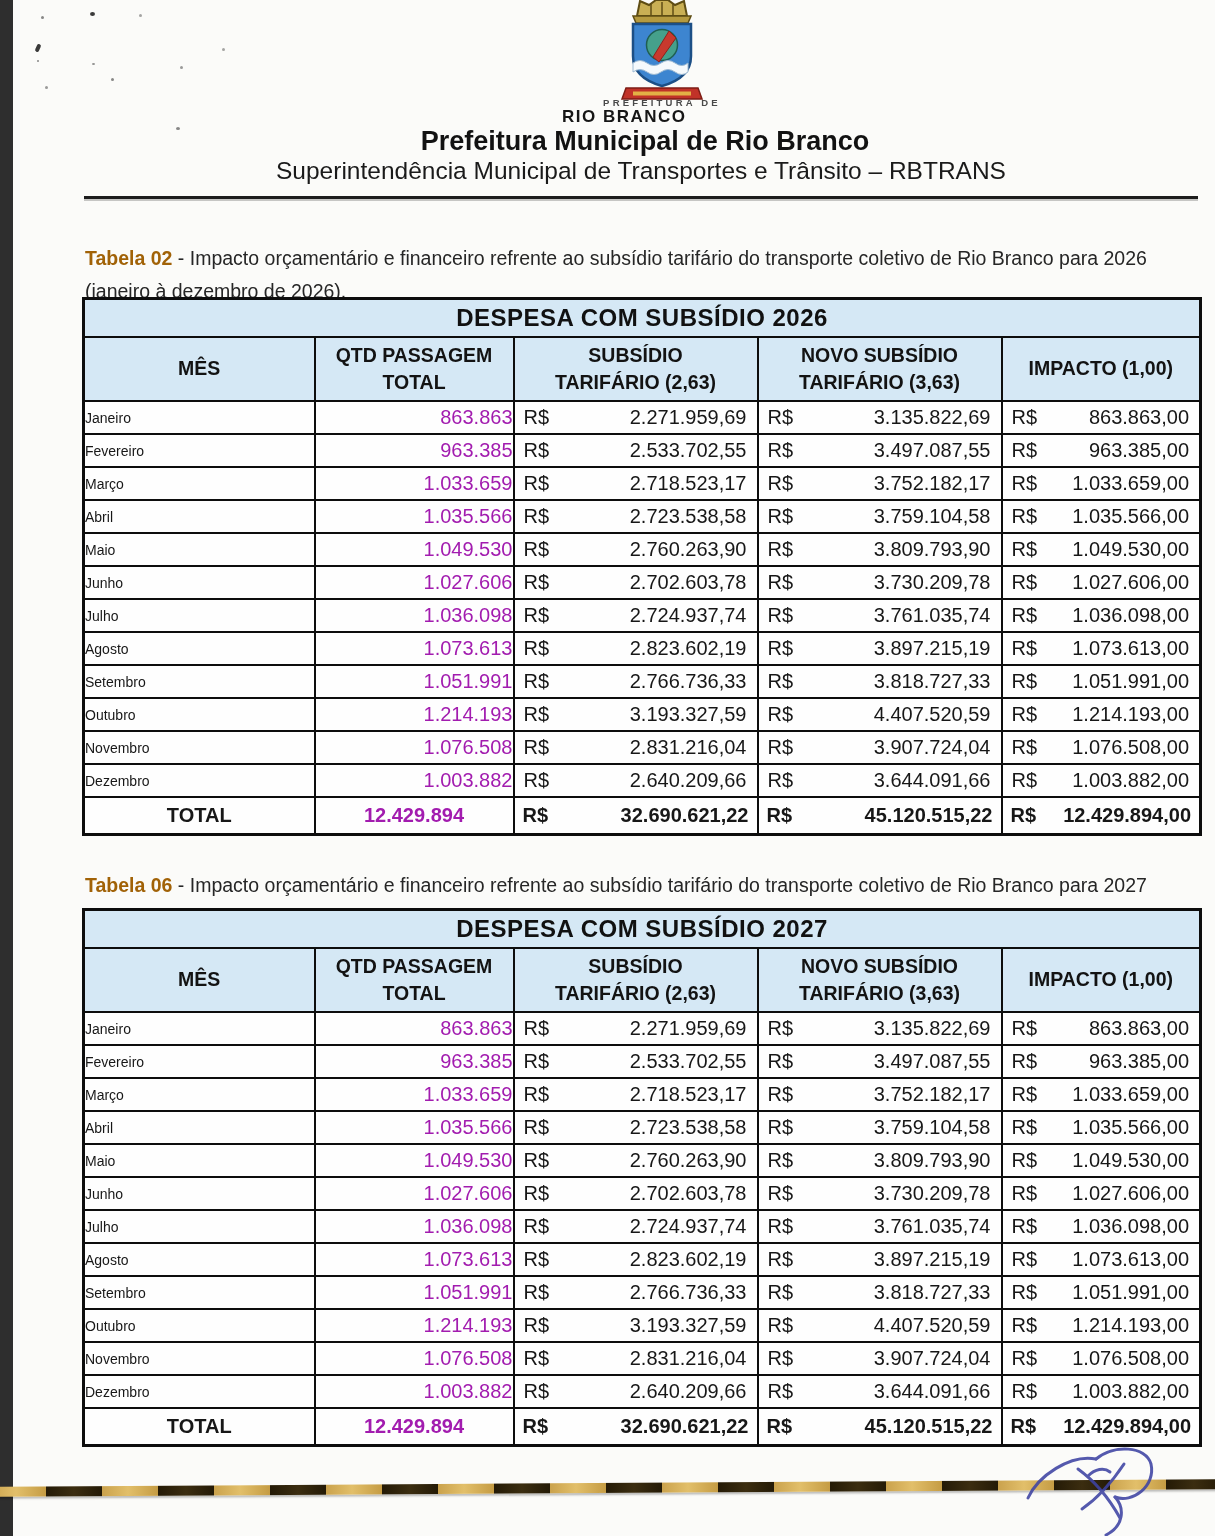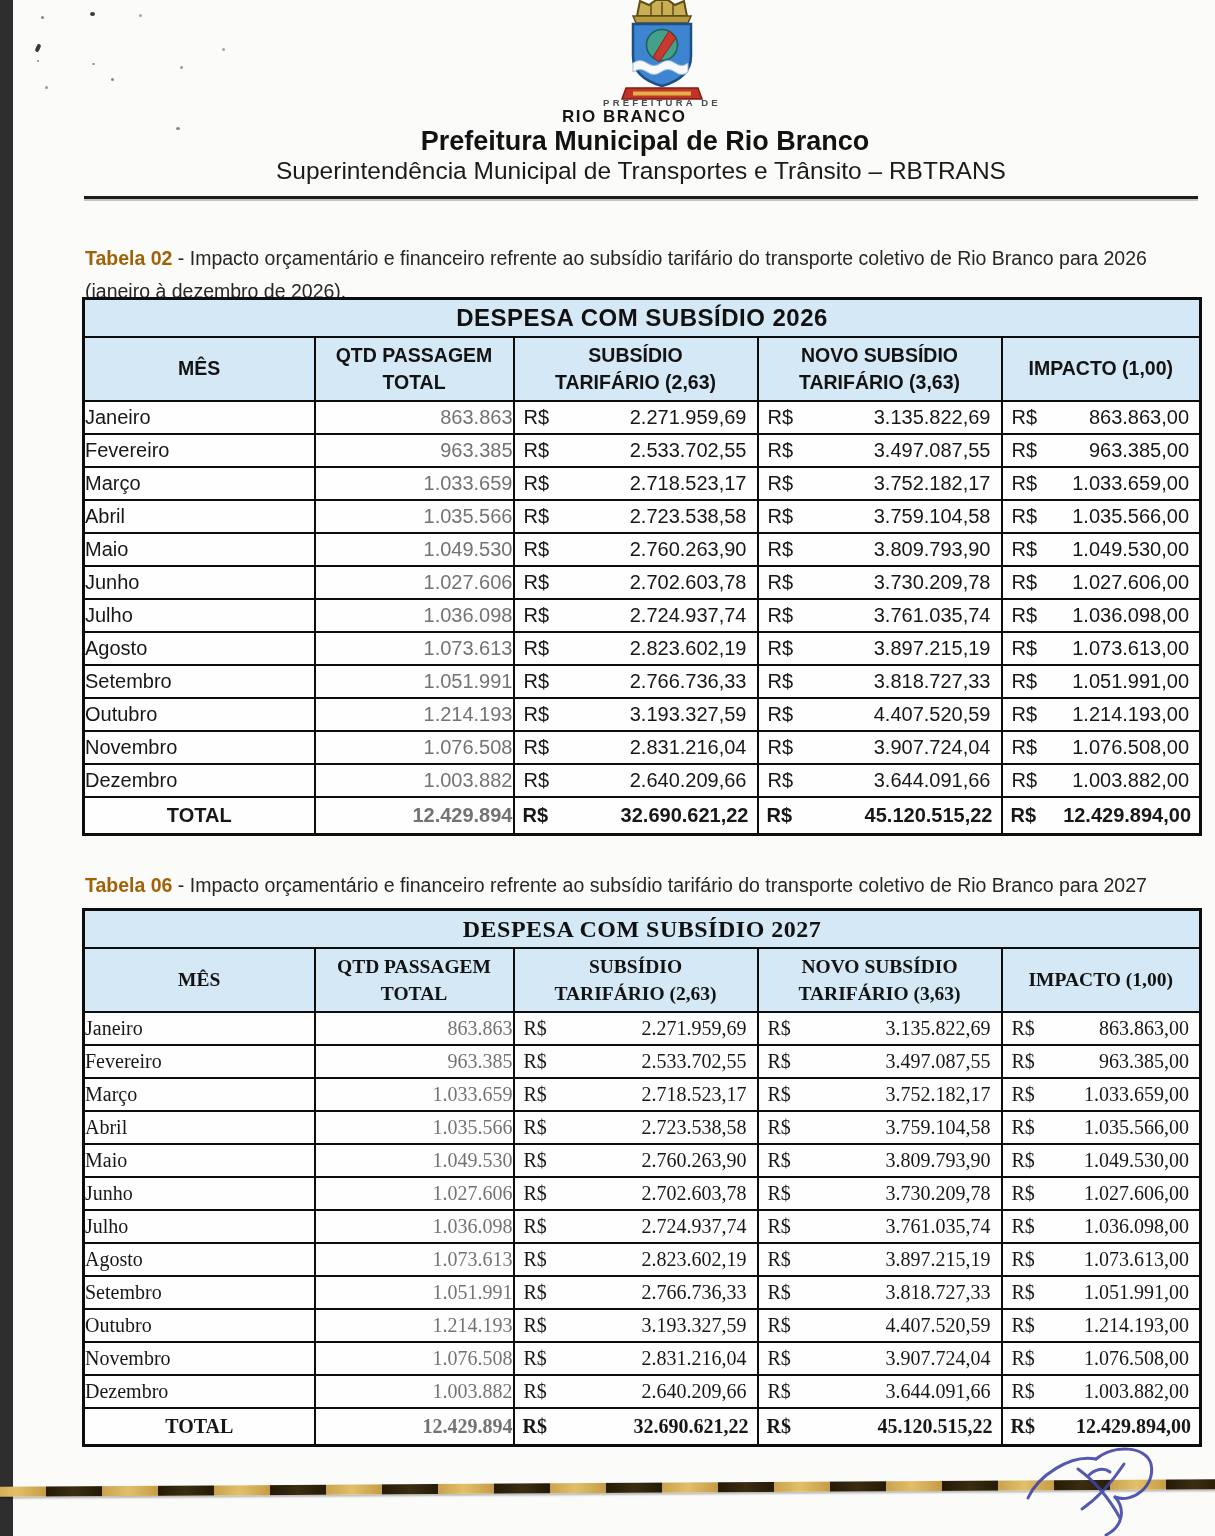"Janeiro" td.c-month { font-size: 20px -> 14px }
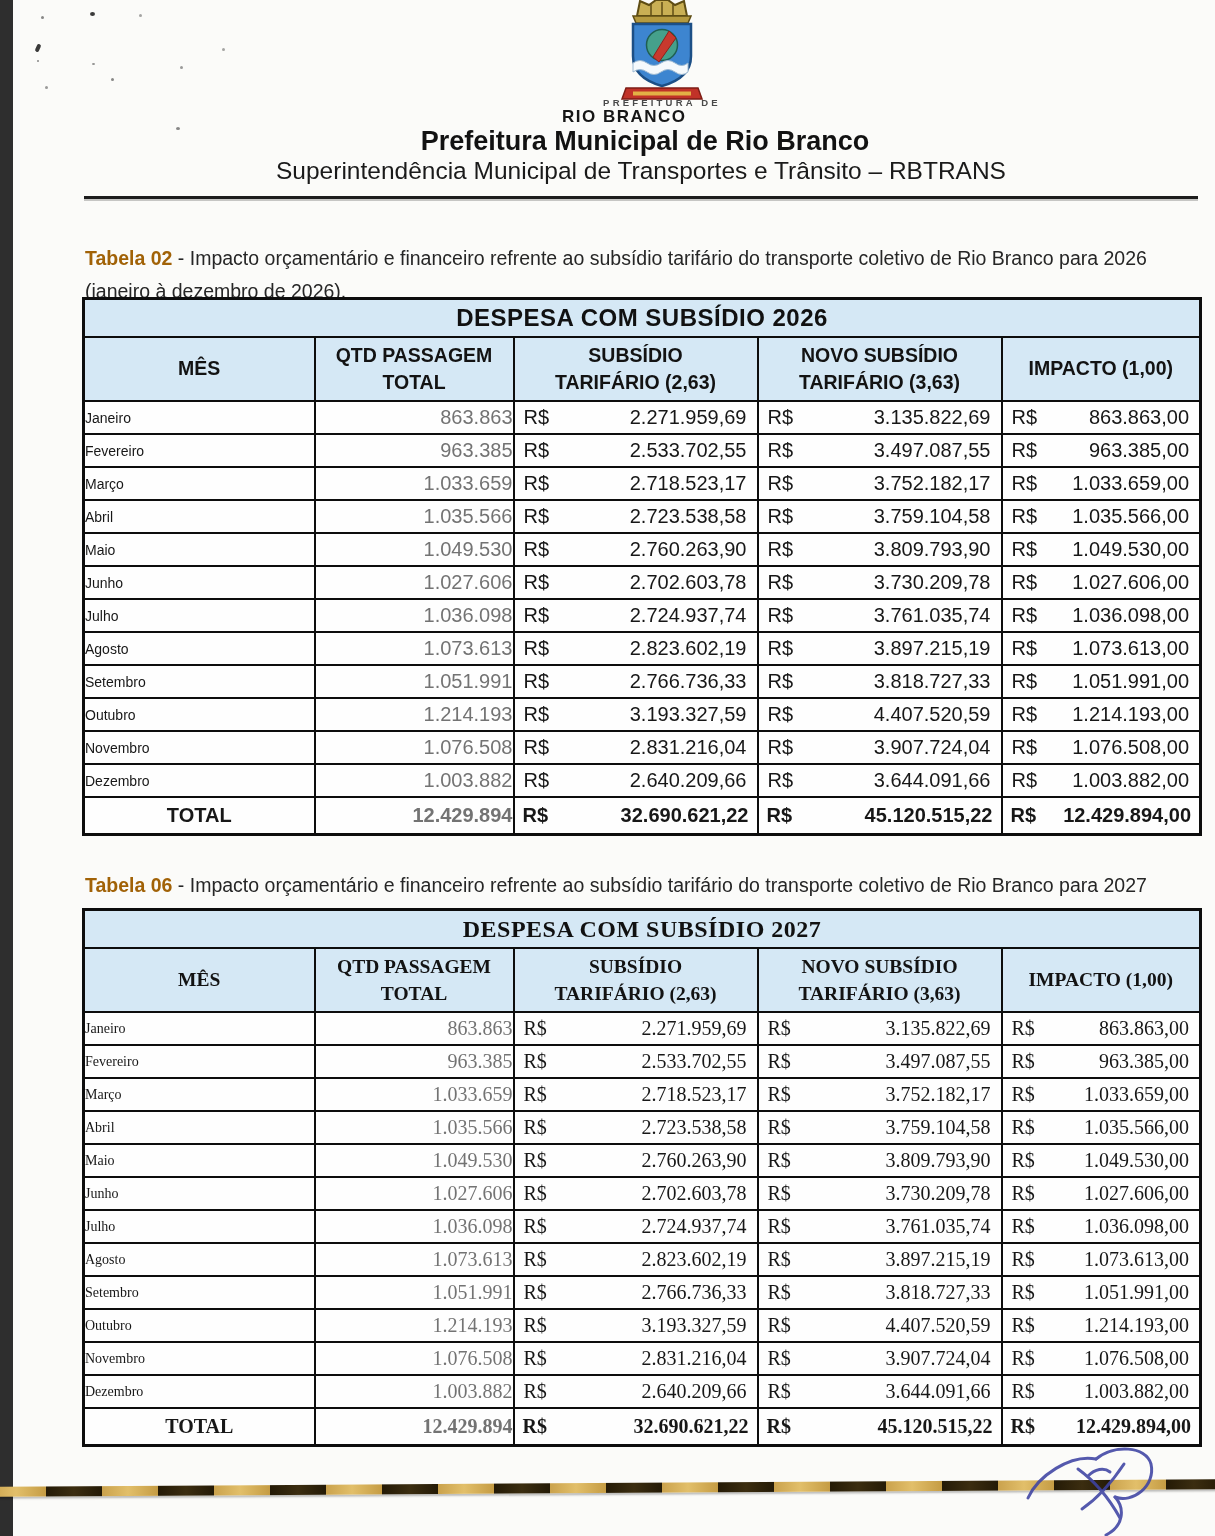"863.863" td.c-qtd { color: #737373 -> #a21caf }
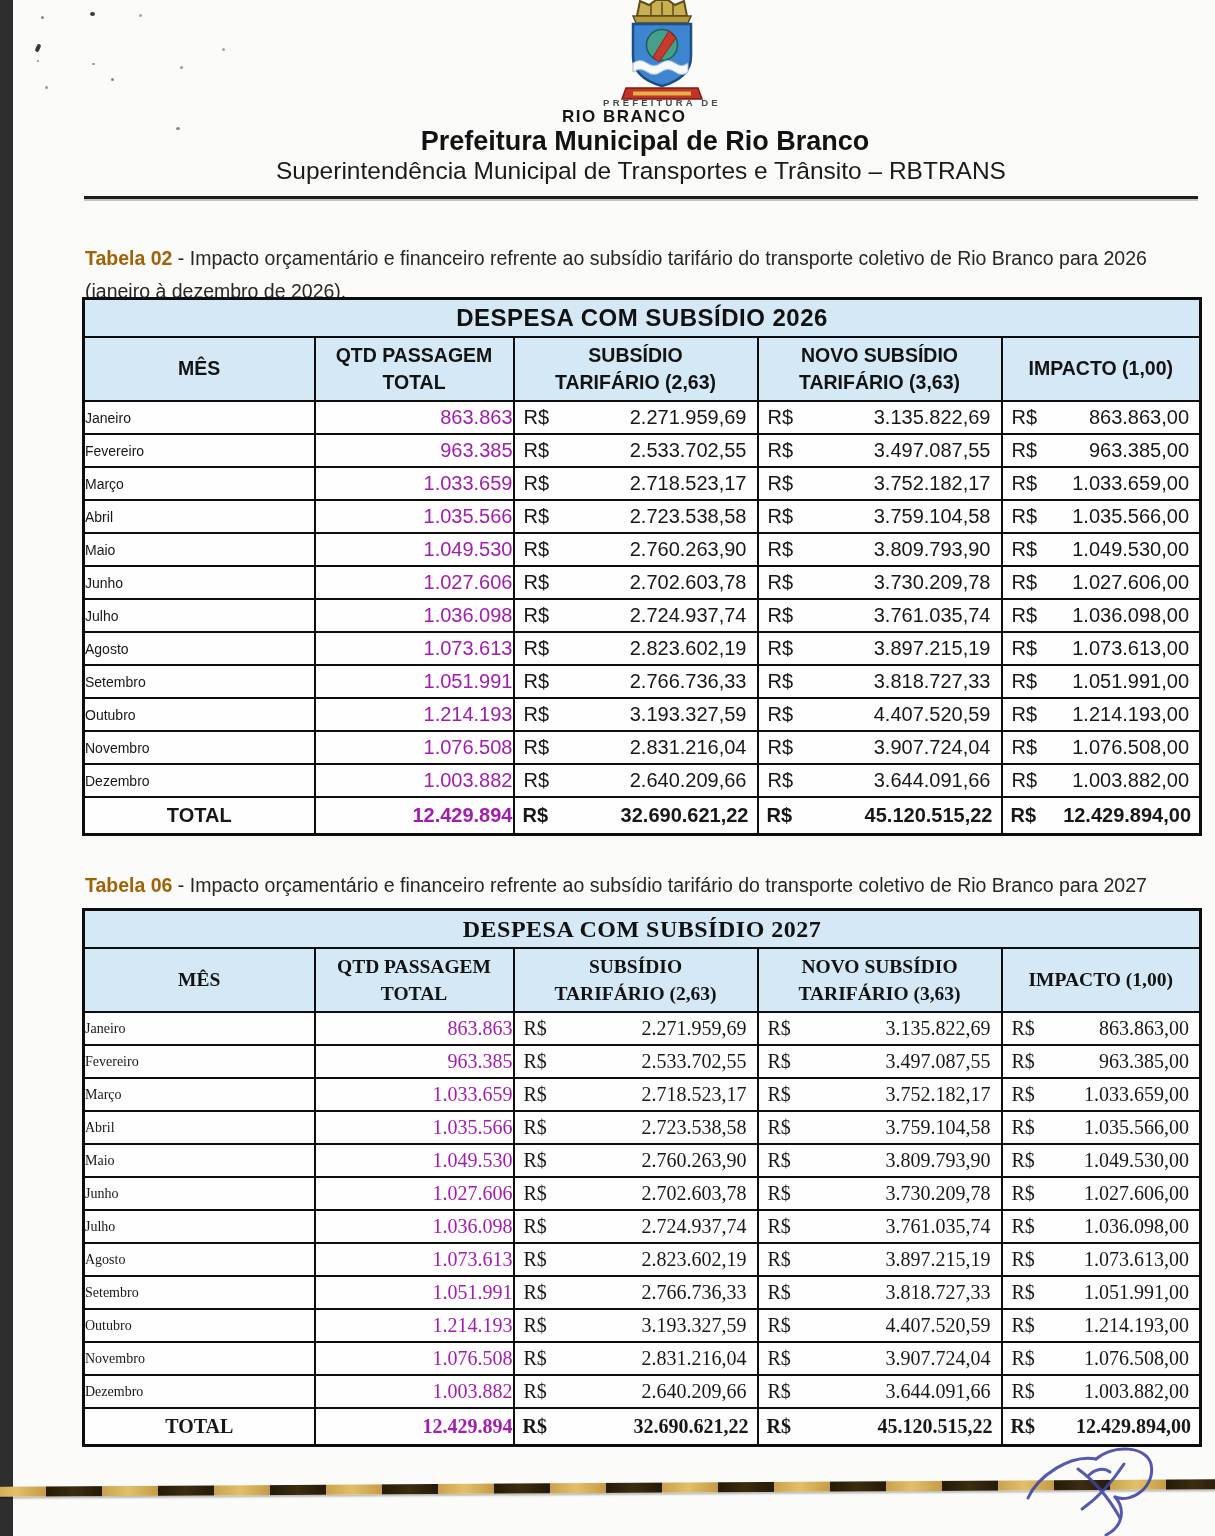"12.429.894" tr.total-row td { text-align: none -> center }
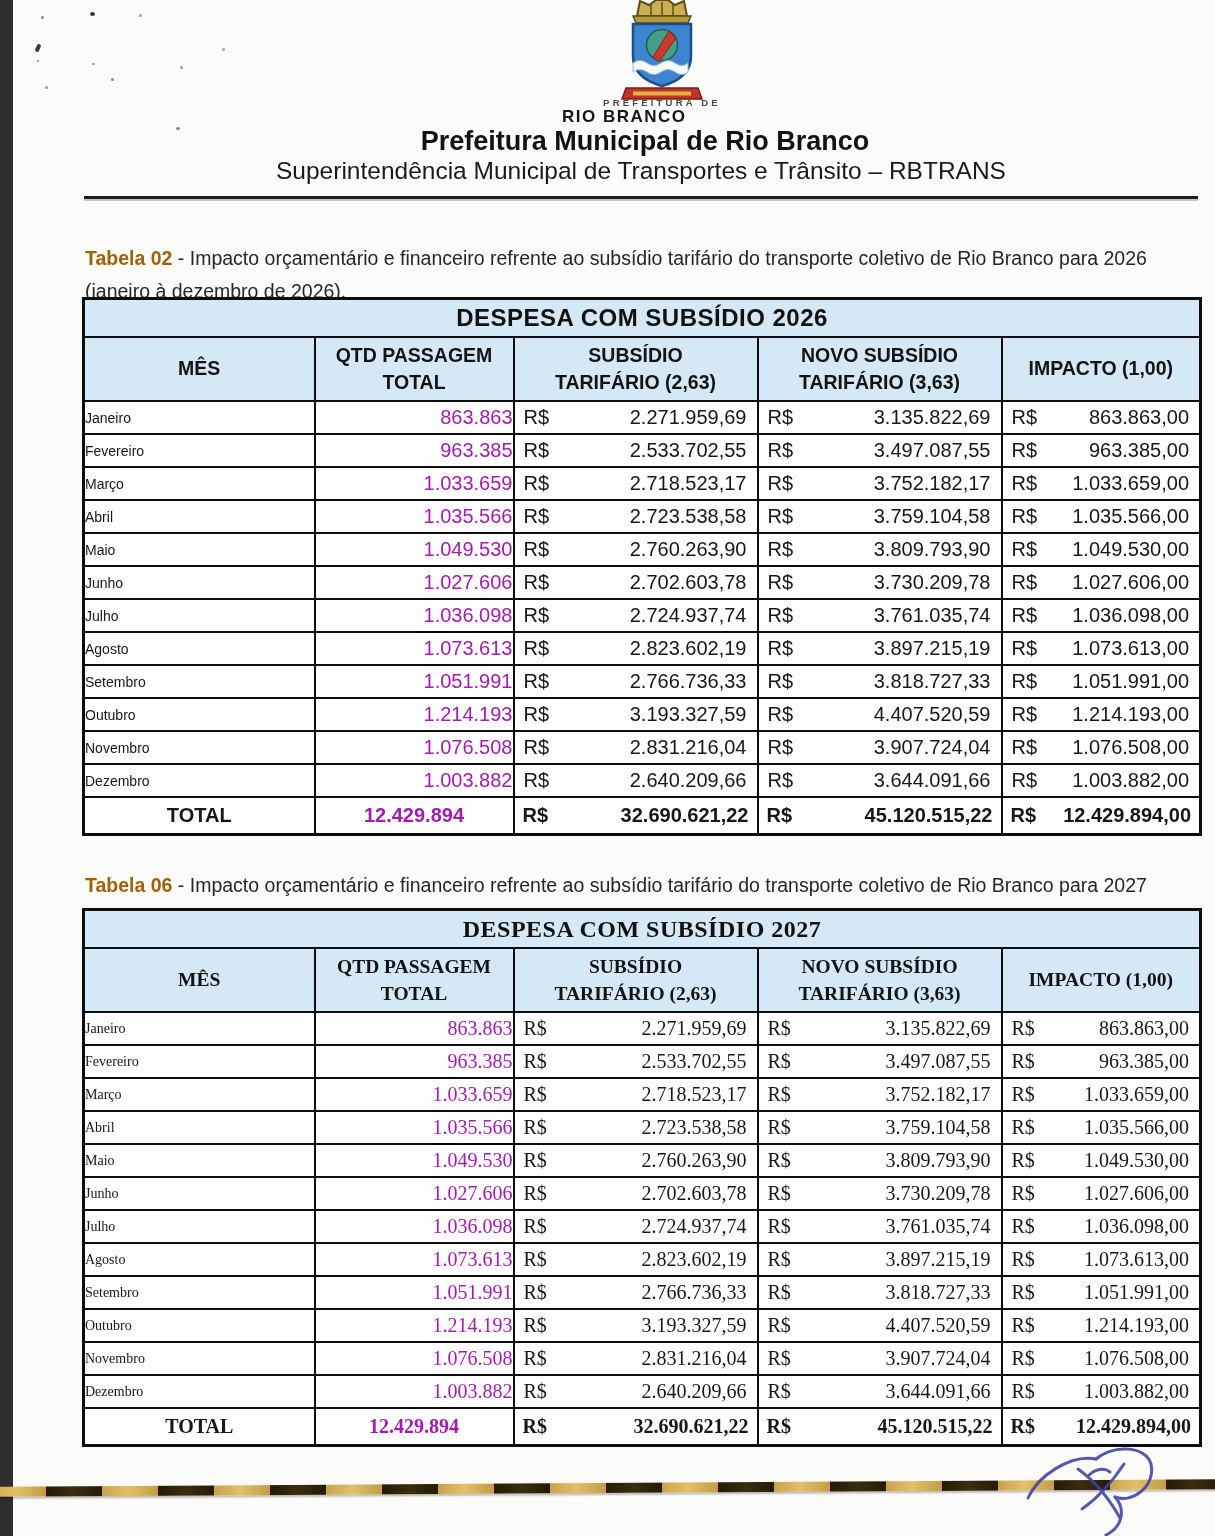"DESPESA COM SUBSÍDIO 2027" .tbl-2 { font-family: Liberation Serif, serif -> none }
